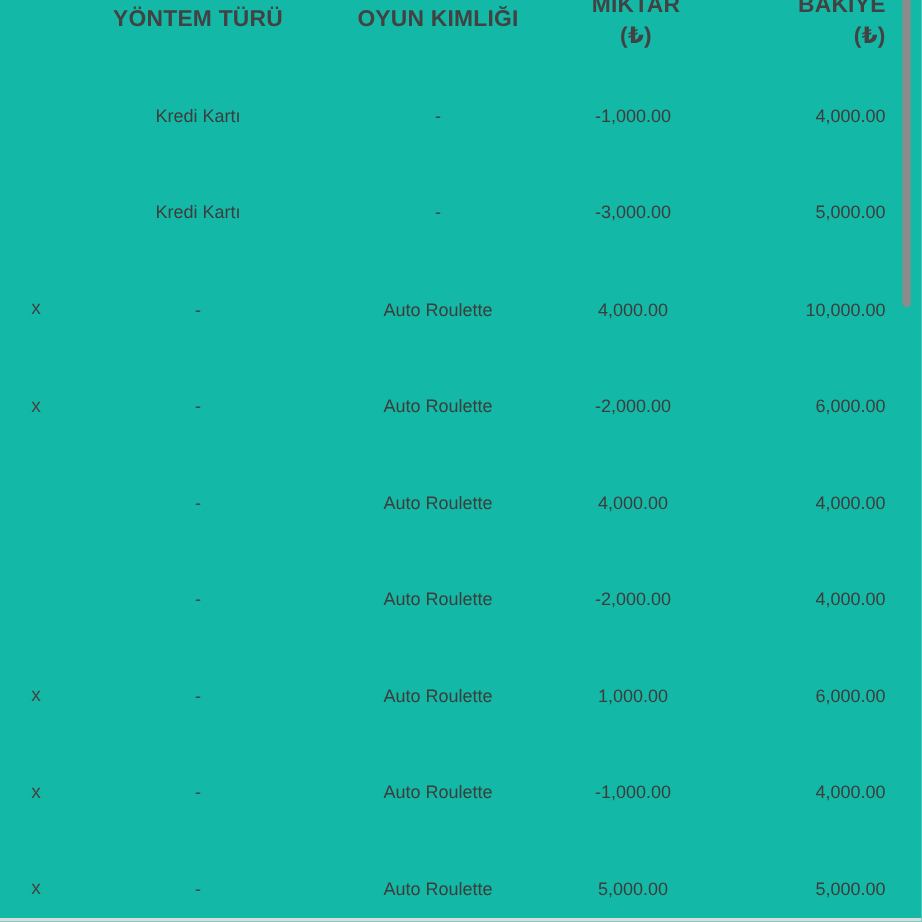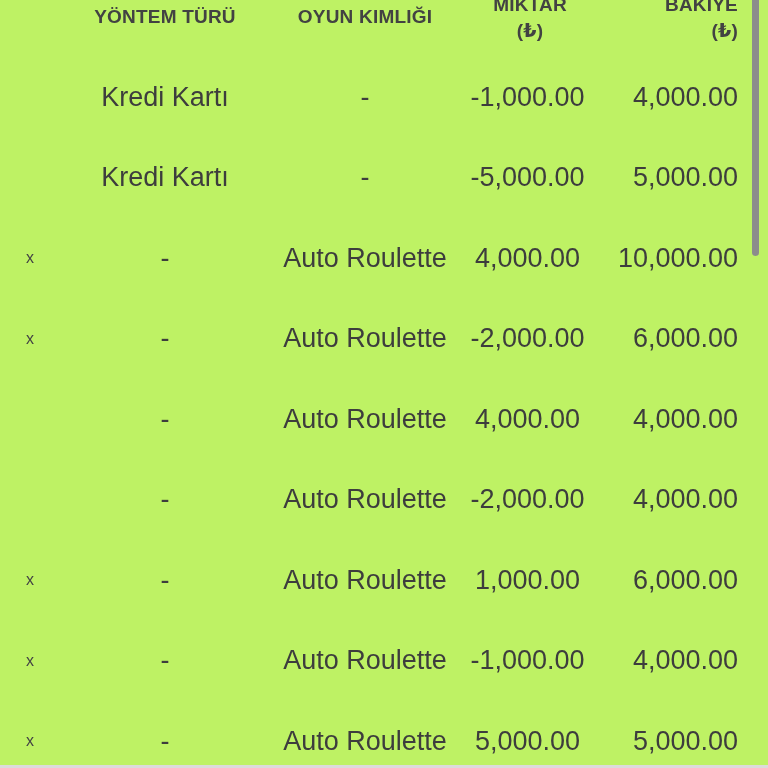"YÖNTEM TÜRÜ" .screen { background: #bef264 -> #14b8a6 }
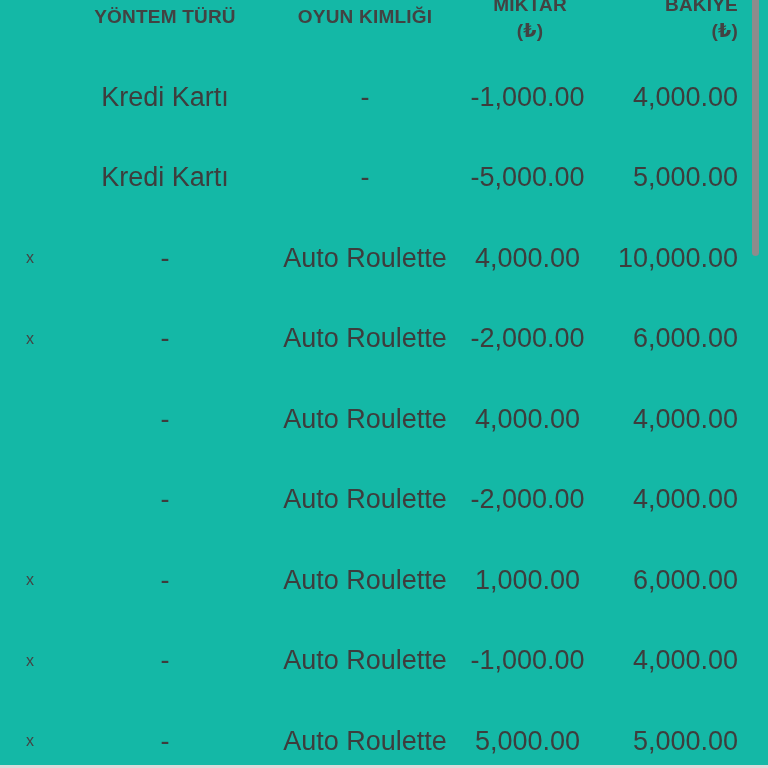"Kredi Kartı" tbody td { font-size: 27px -> 15px }
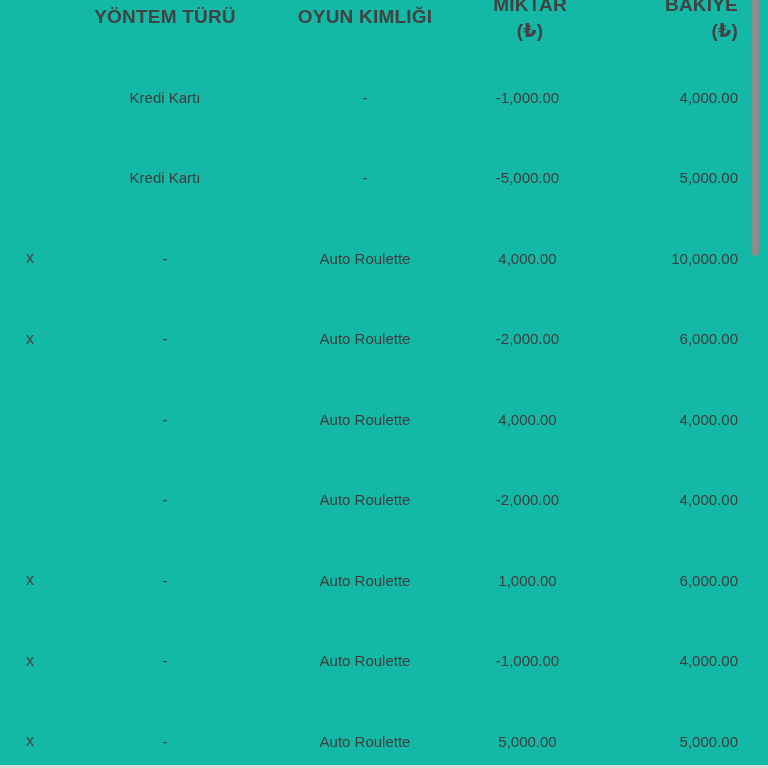"-5,000.00" td.c-amount { text: -5,000.00 -> -3,000.00 }
